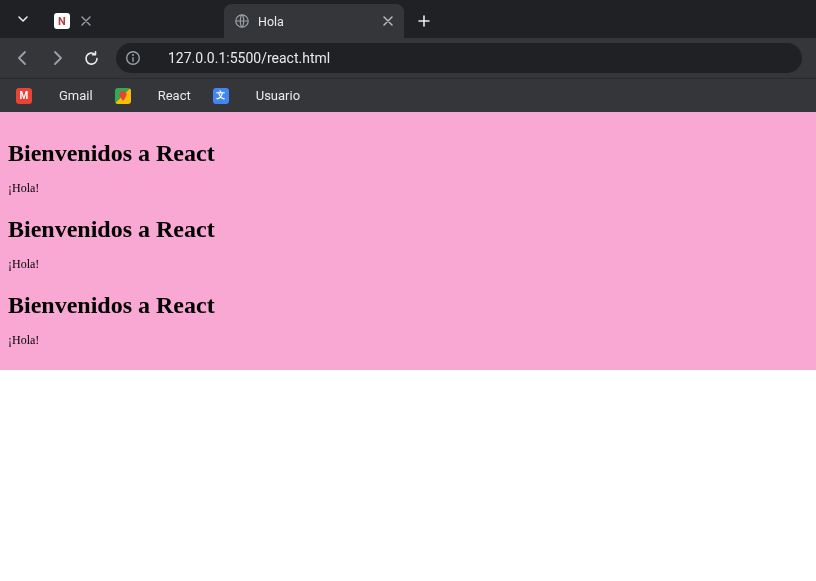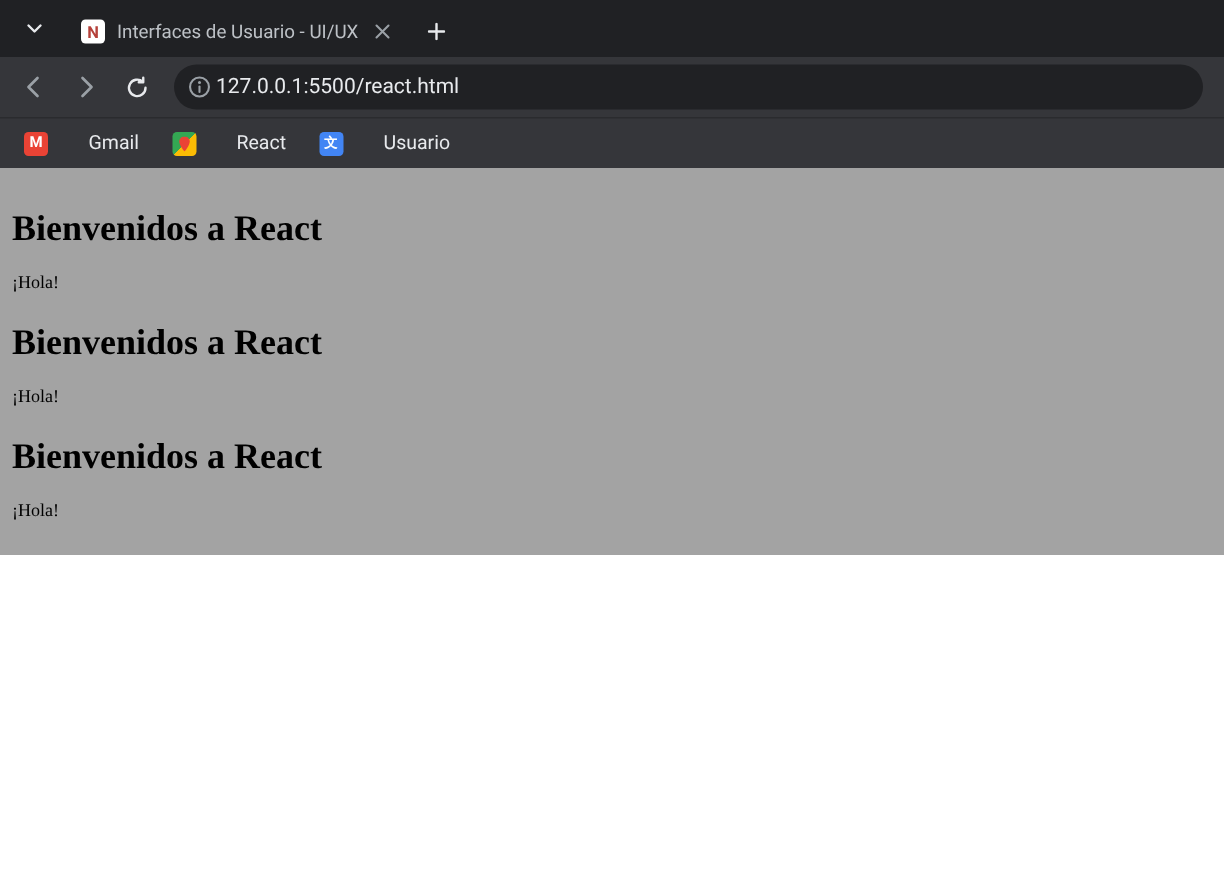"Interfaces de Usuario - UI/UX" span.title { html: <span>Interfaces de Usuario - UI/UX</span> -> none }
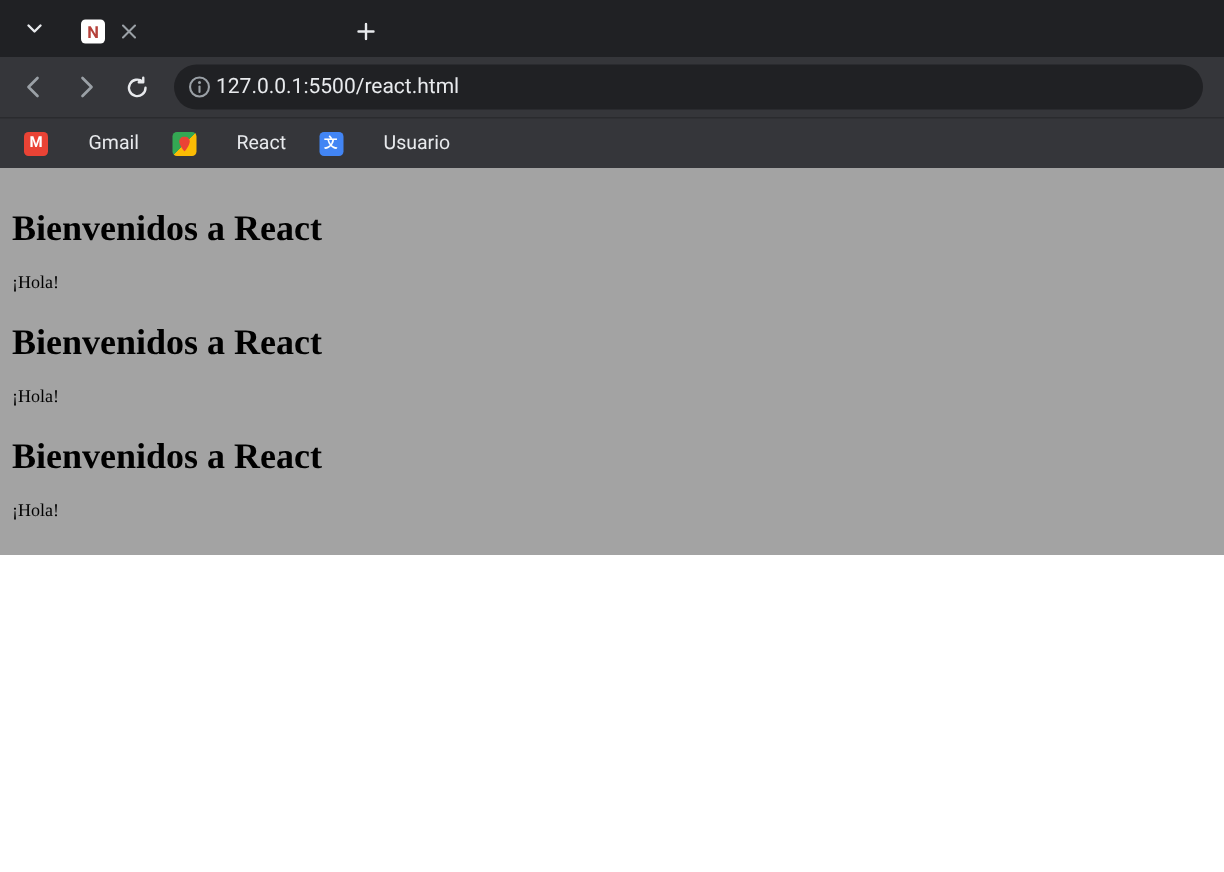"Hola" div.tab { html: none -> <div> <span> <svg> <circle></circle> <path></path> </svg> </span> <span>Hola</span> <span> <svg> <path></path> </svg> </span> </div> }
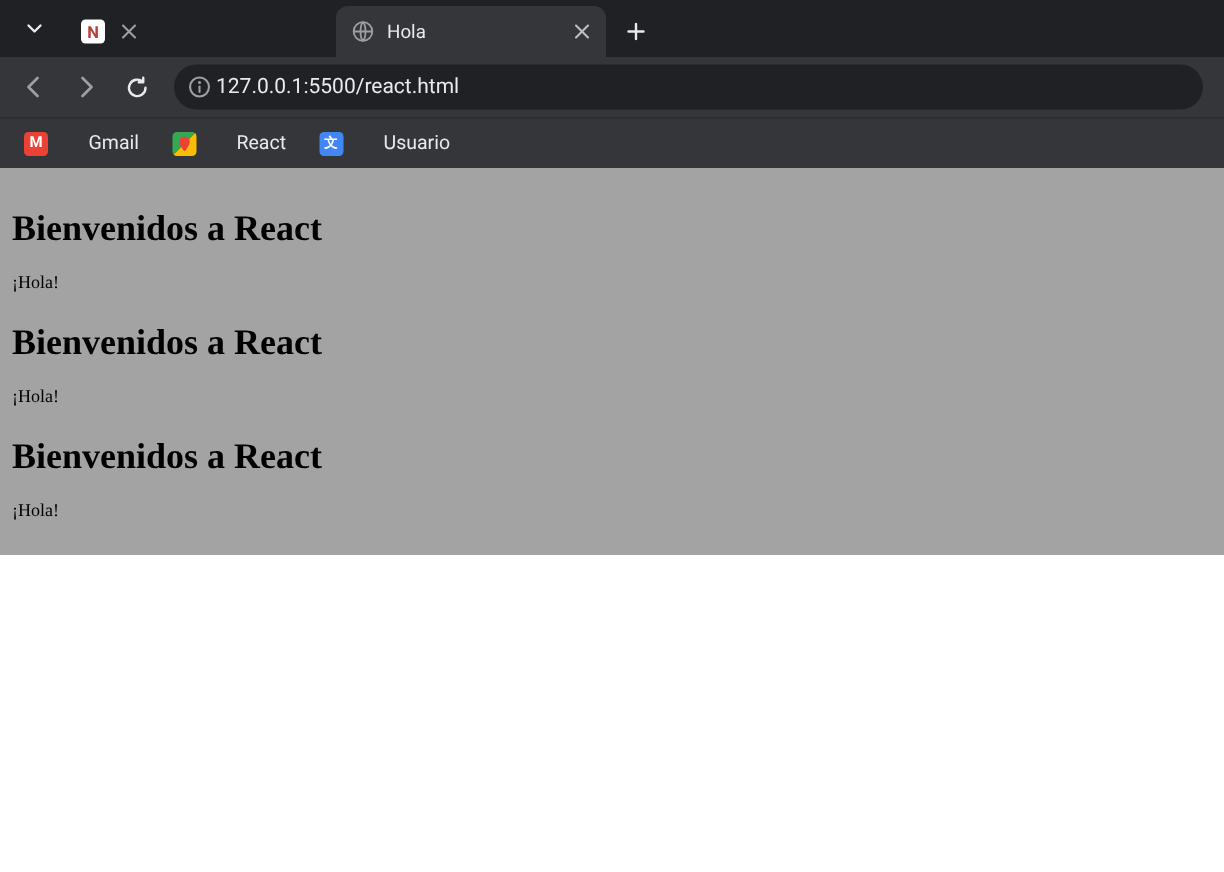"127.0.0.1:5500/react.html" .omnibox { gap: 0 -> 24px }
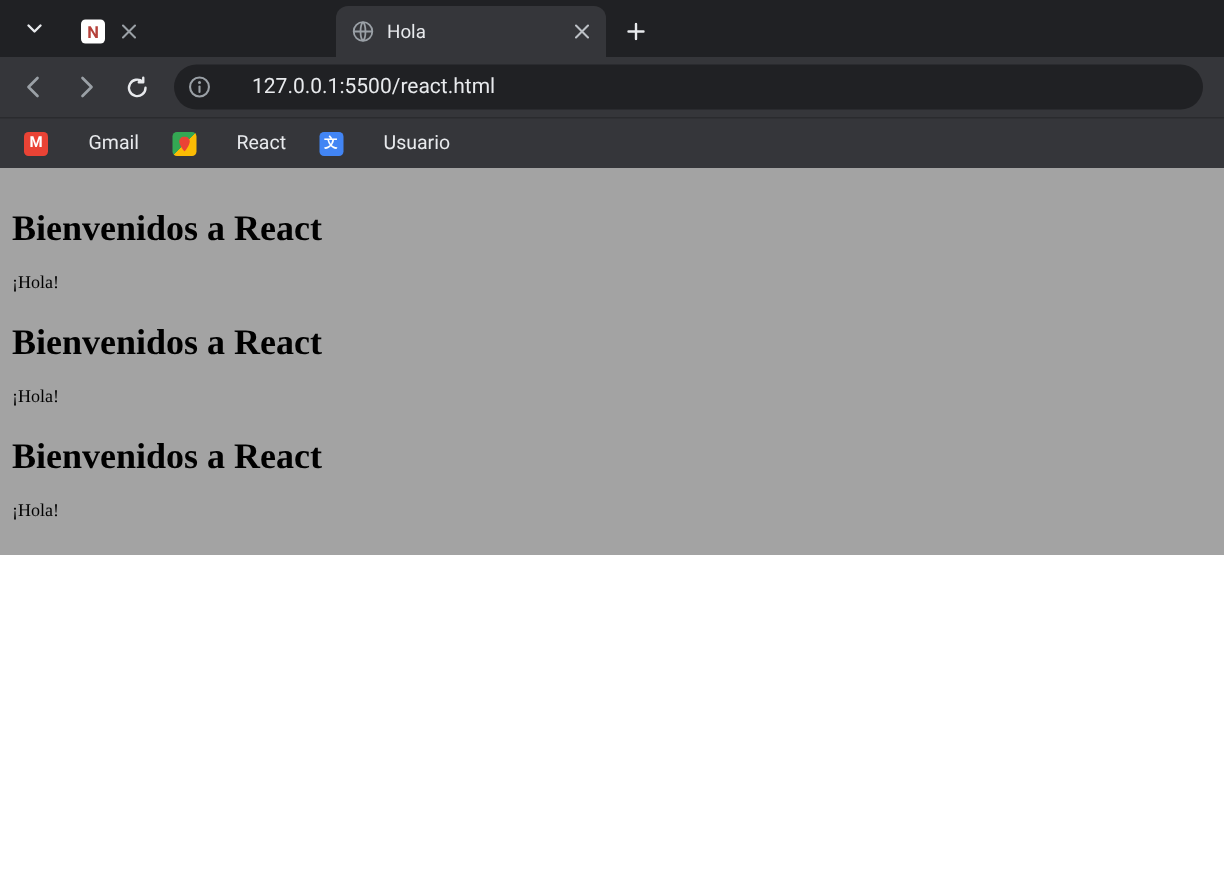"Bienvenidos a React" .page { background: #a3a3a3 -> #f9a8d4 }
